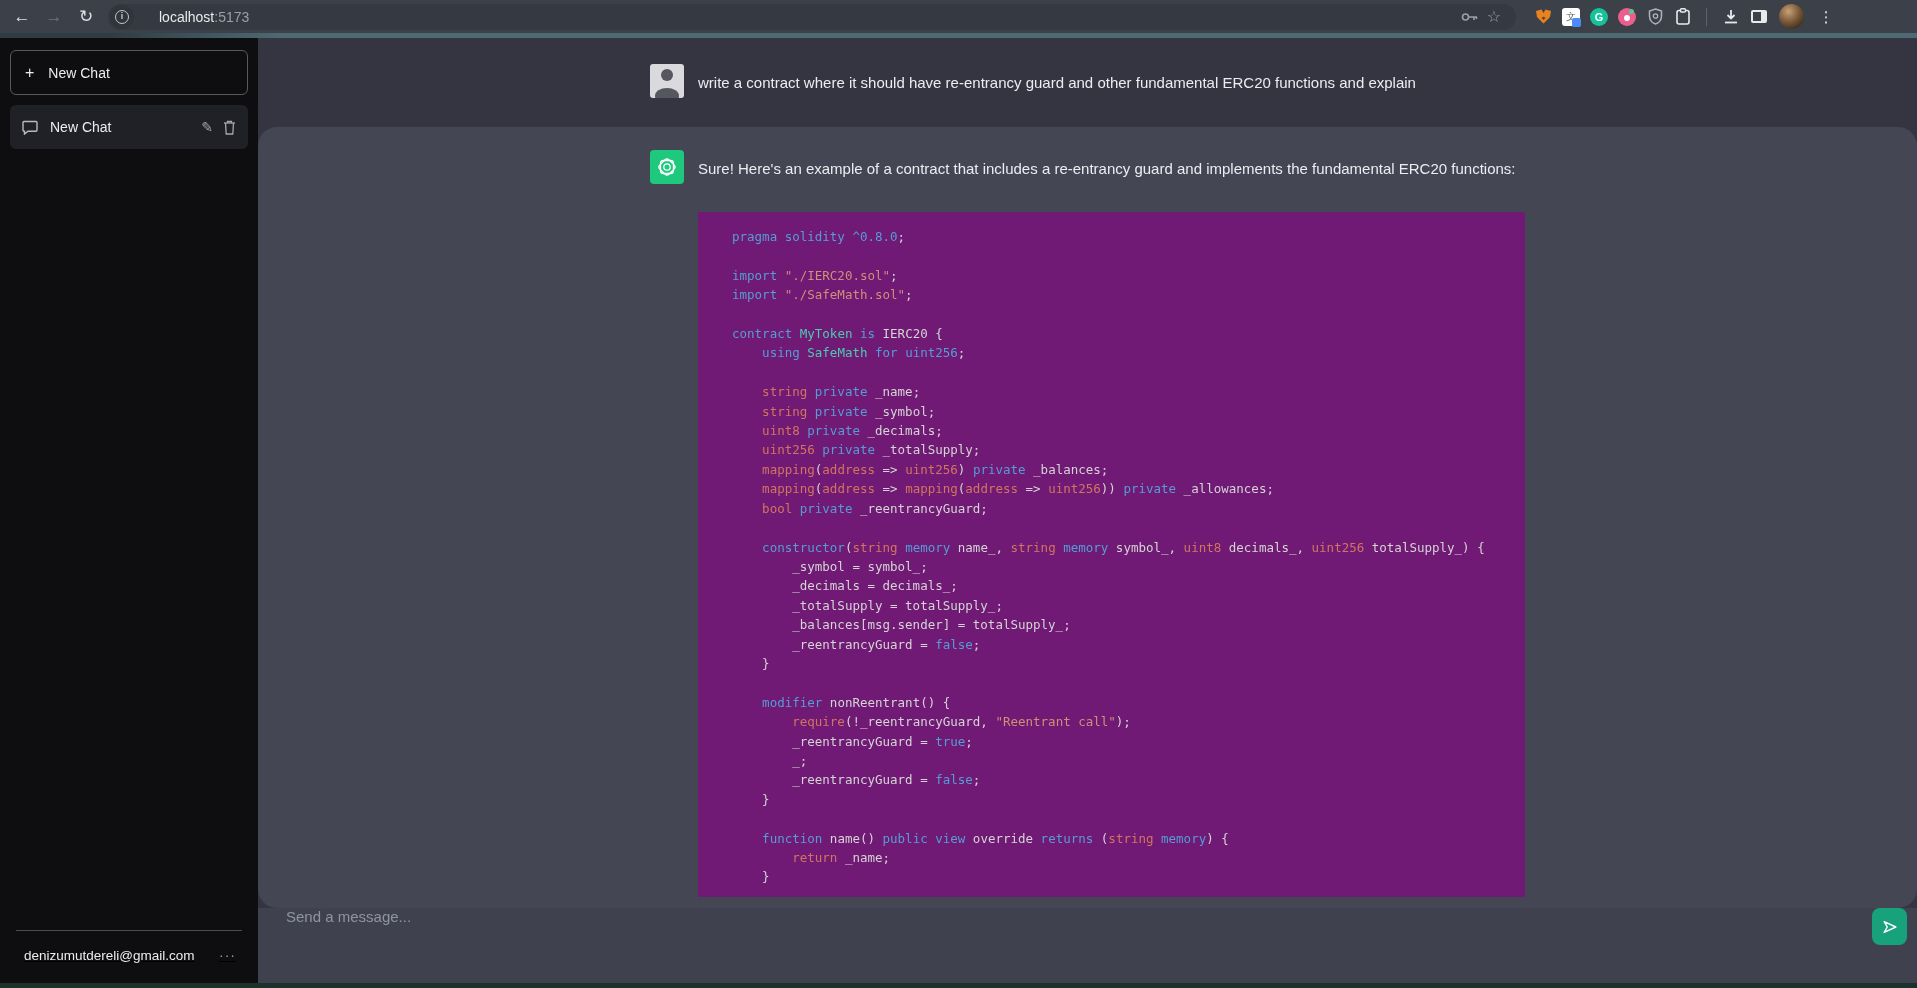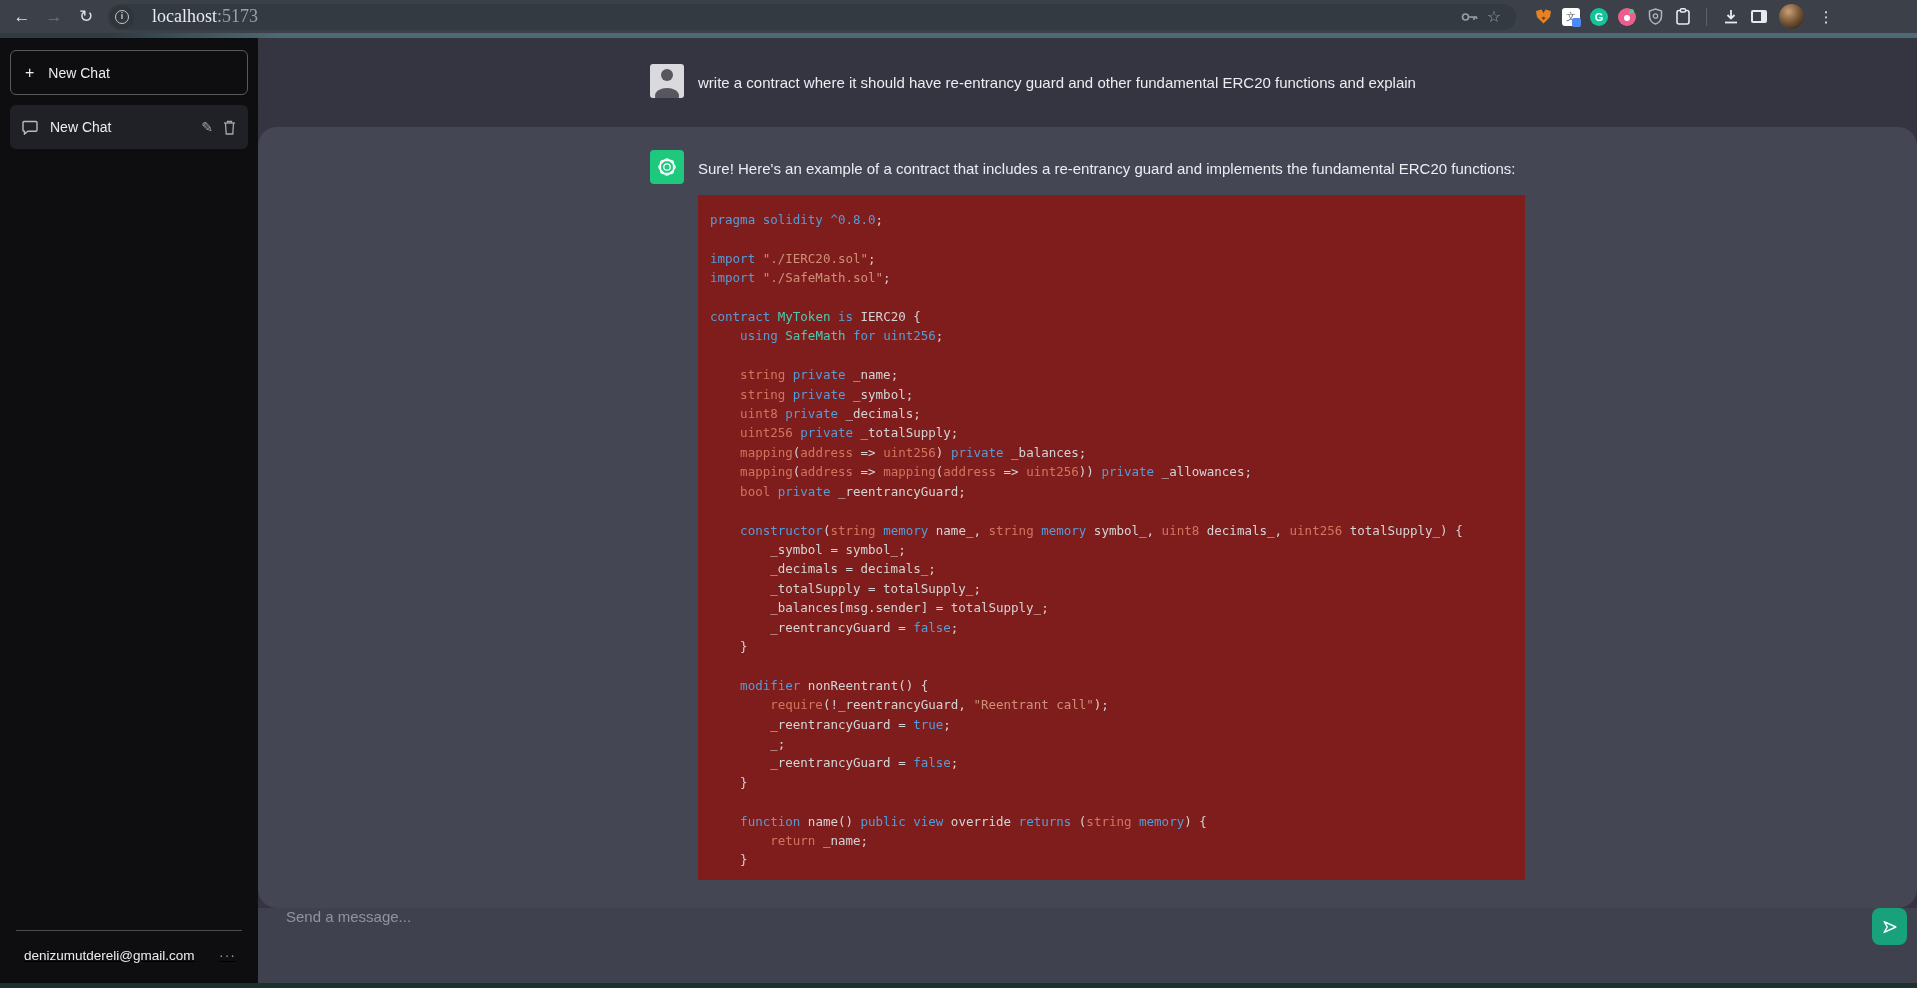"localhost:5173" .url { font-family: Liberation Serif, serif -> none; font-size: 18px -> 14px; margin-left: 18px -> 25px }
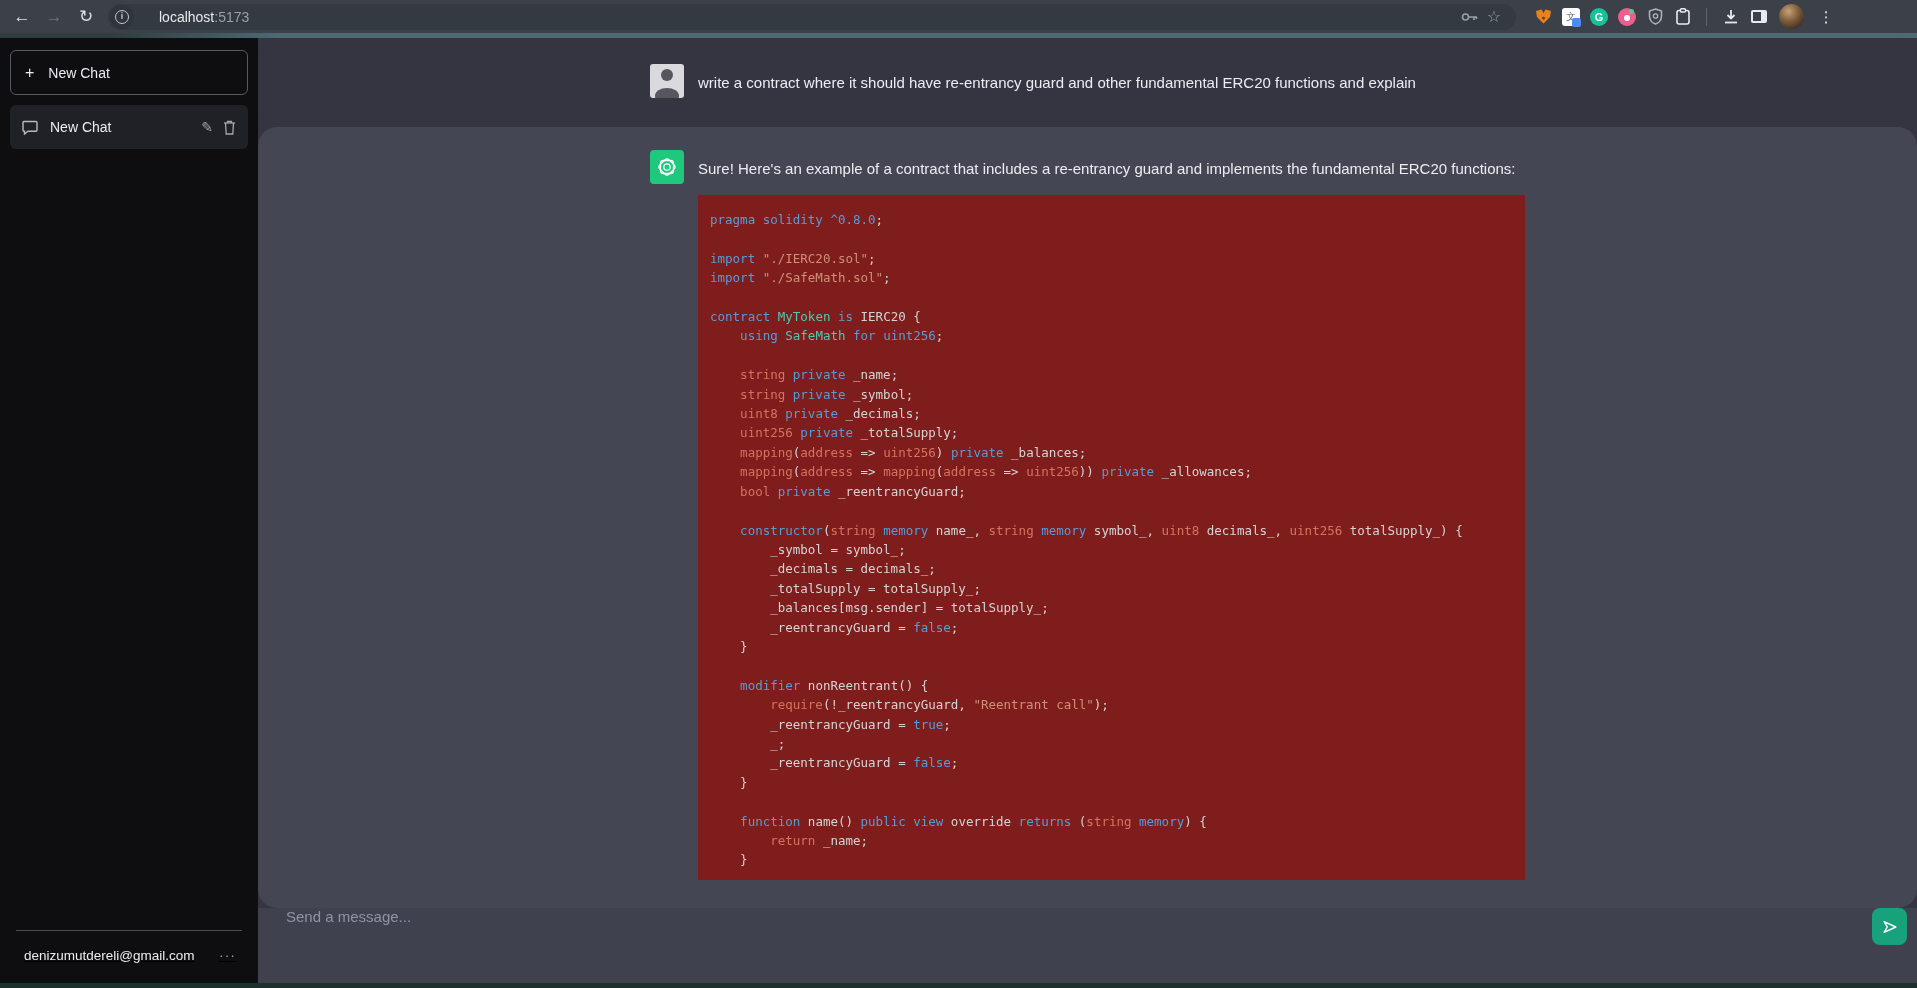"pragma solidity ^0.8.0;" .code-block { background: #7f1d1d -> #701a75; margin-top: 16px -> 33px; padding: 15px 25px 10px 12px -> 15px 25px 10px 34px }
